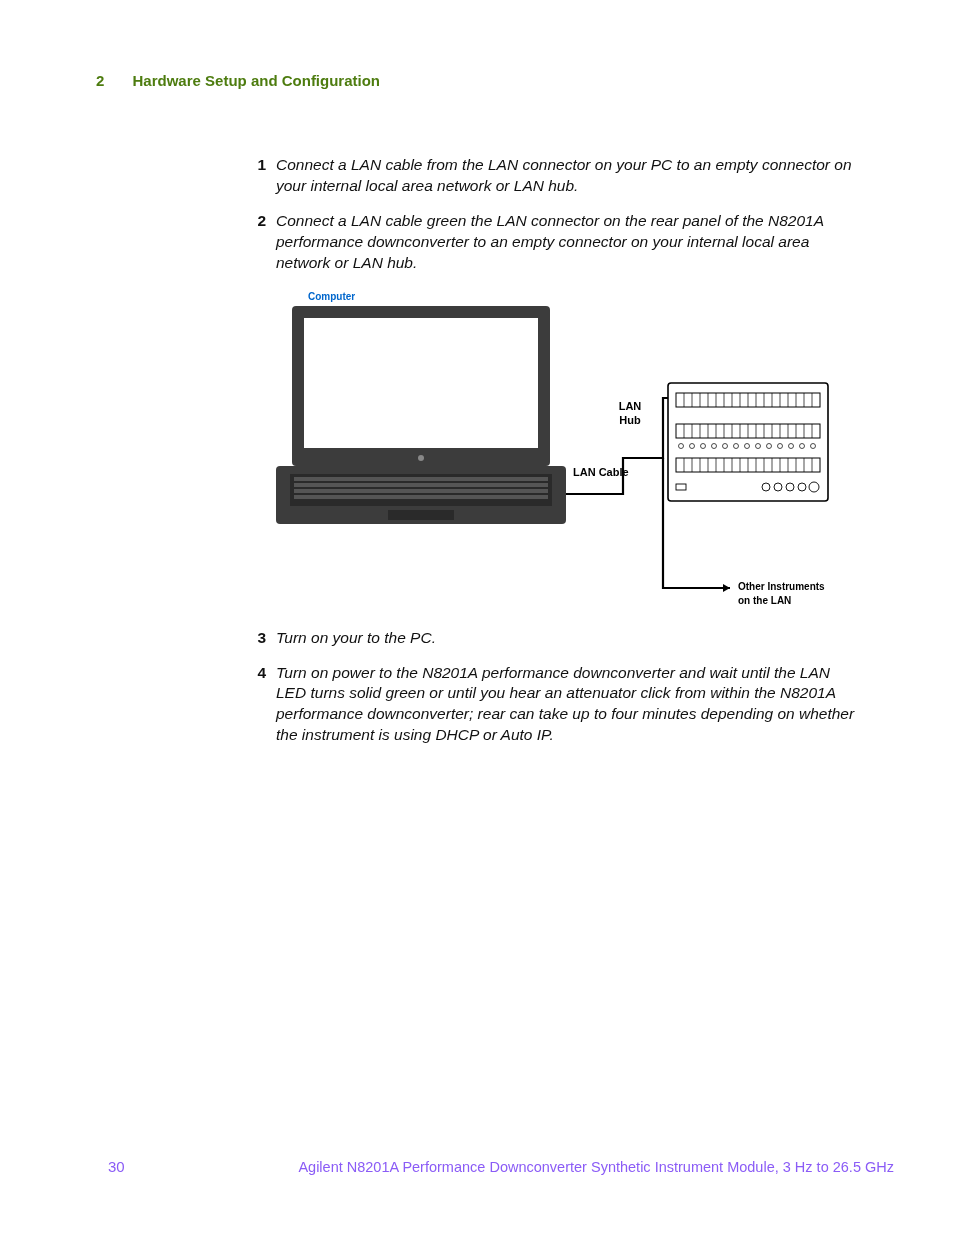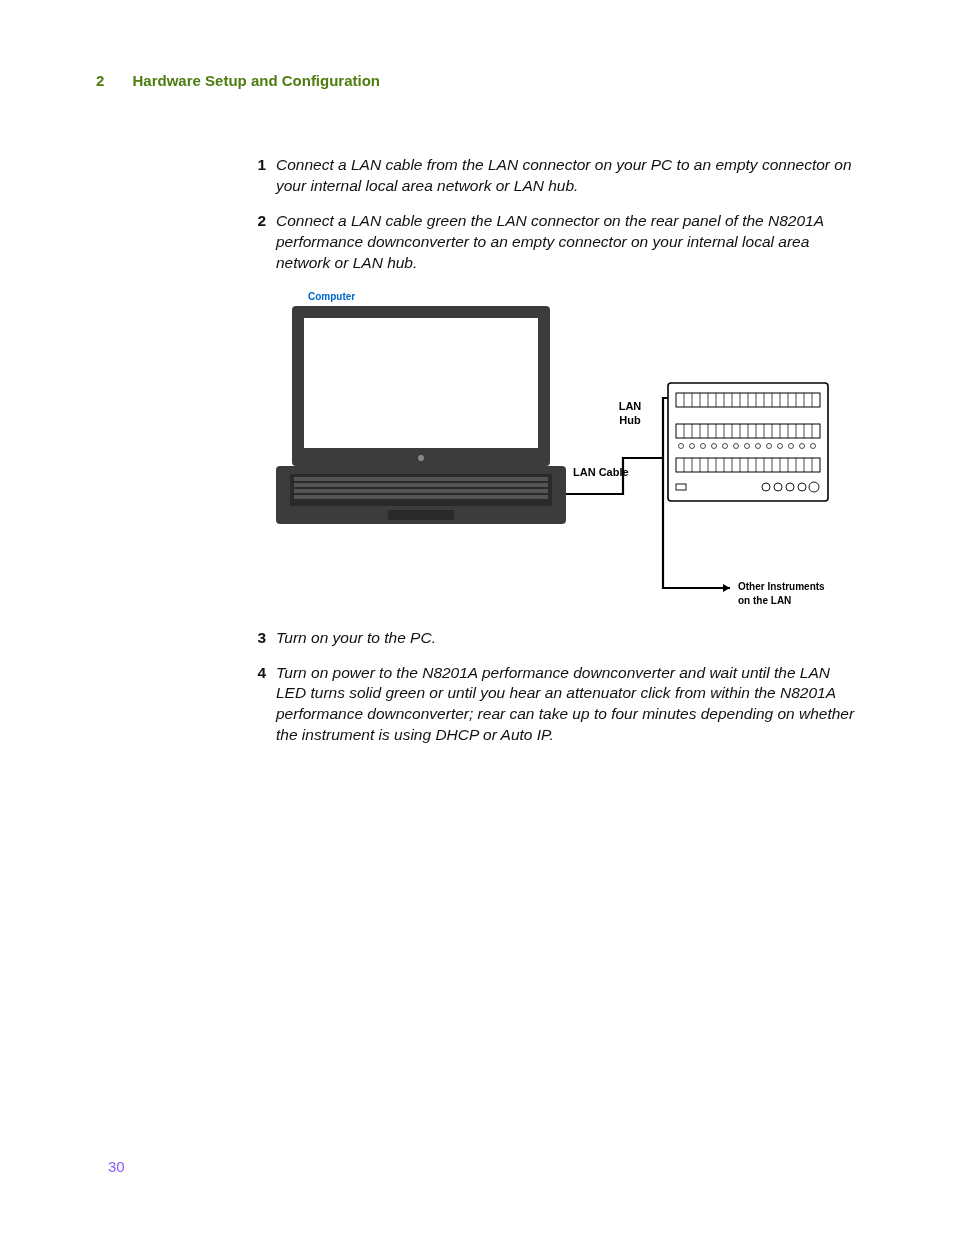"Agilent N8201A Performance Downconverter" span.ftitle { html: none -> <span>Agilent N8201A Performance Downconverter Synthetic Instrument Module, 3 Hz to 26.5 GHz</span> }
